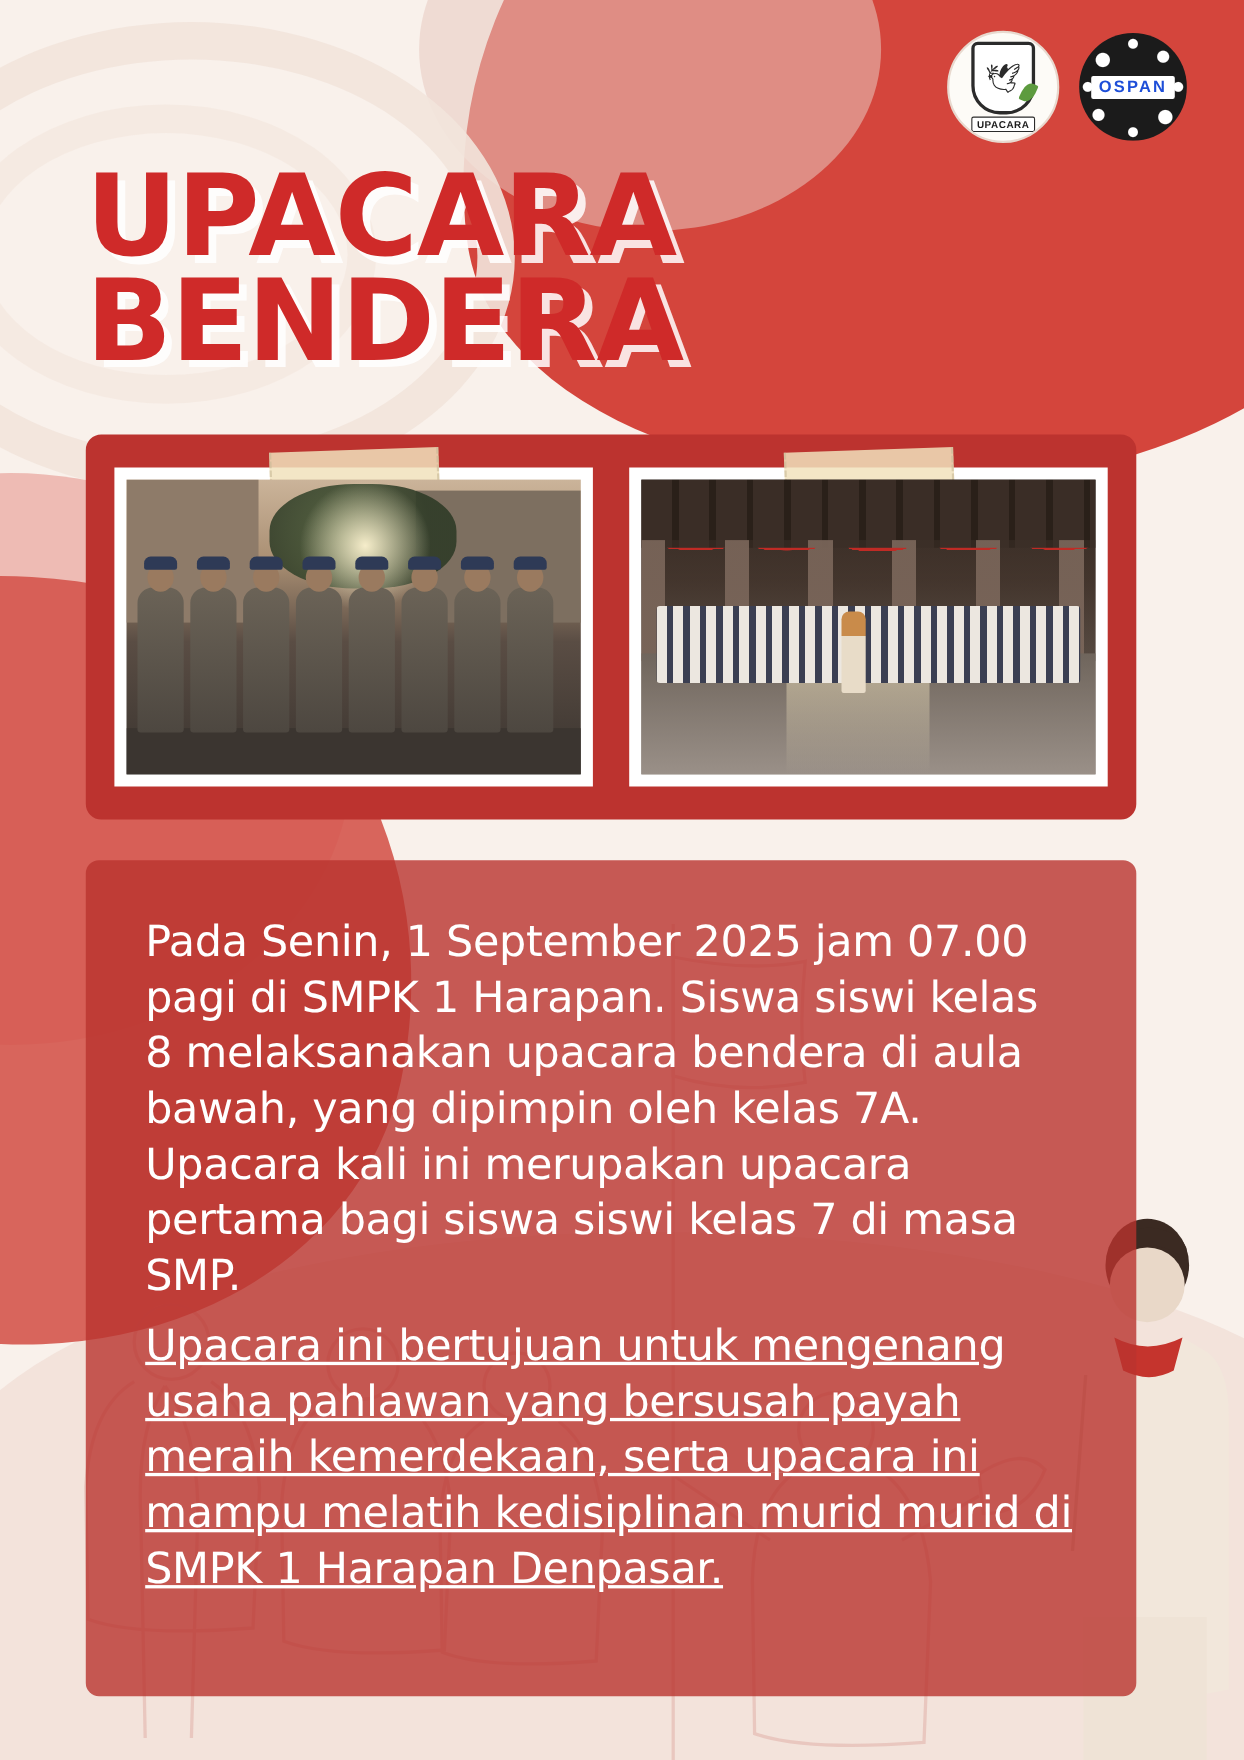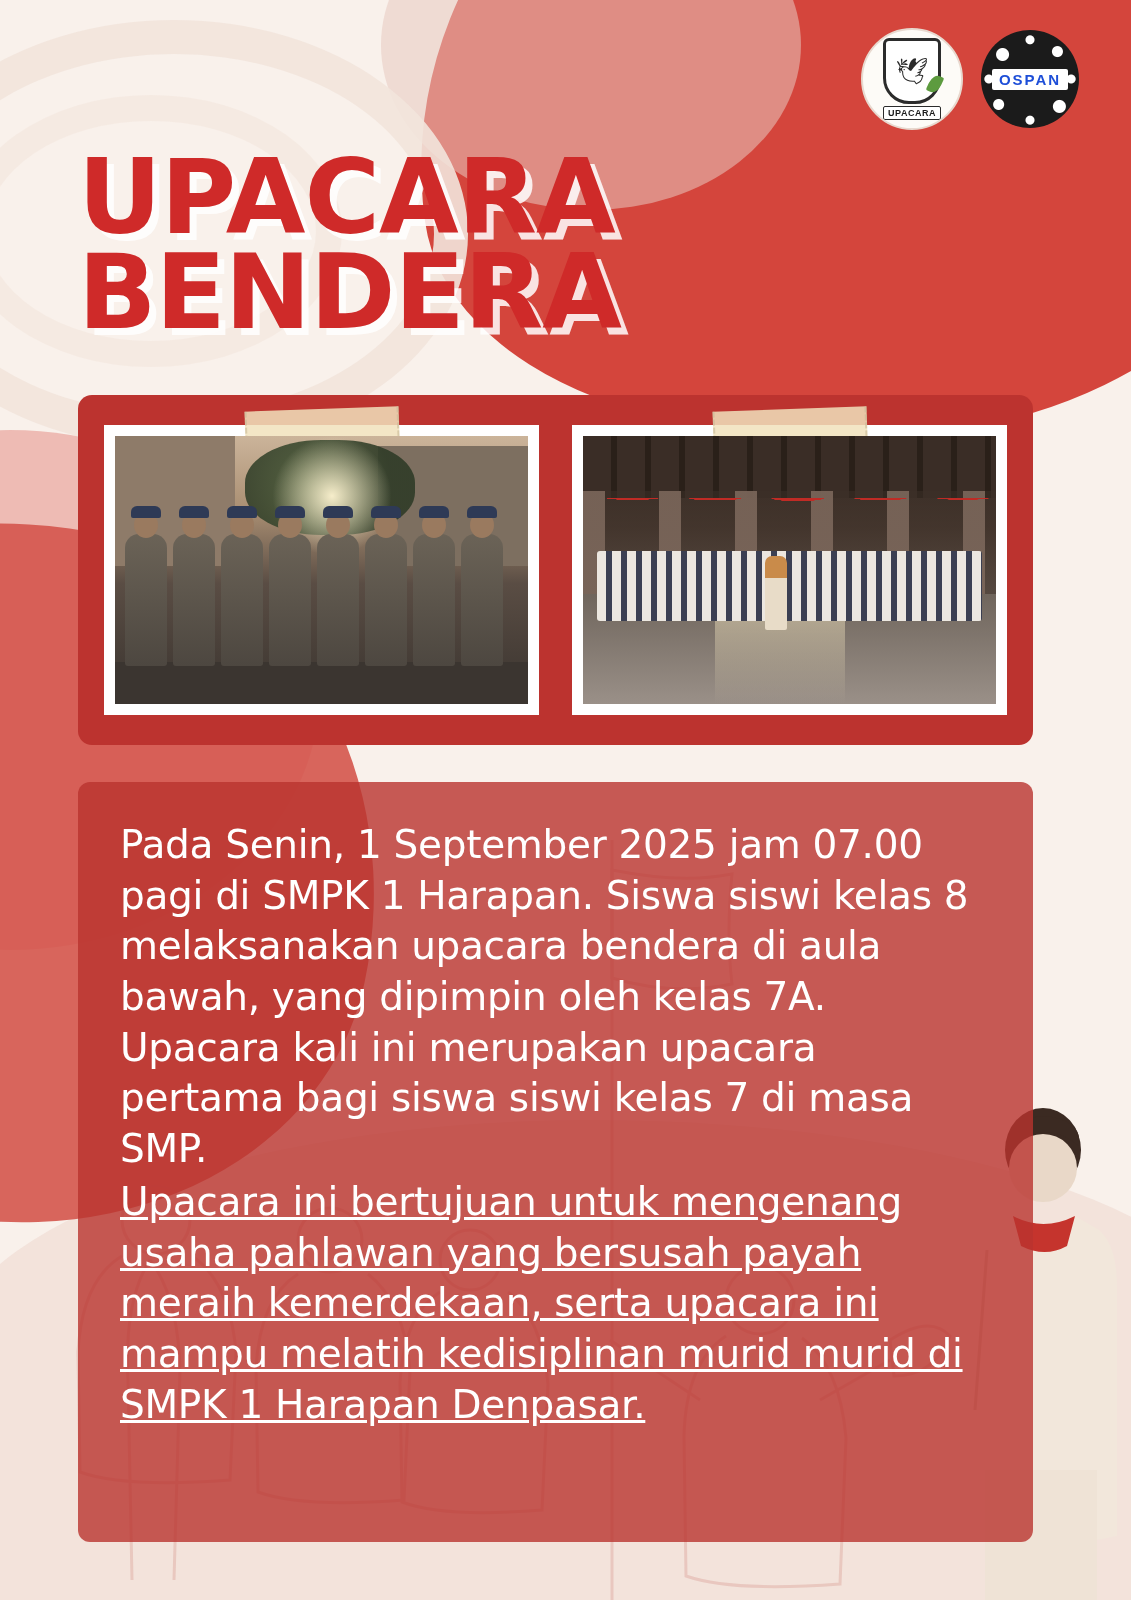"Pada Senin, 1 September 2025" .body-text { margin: 0 -> 12px }
